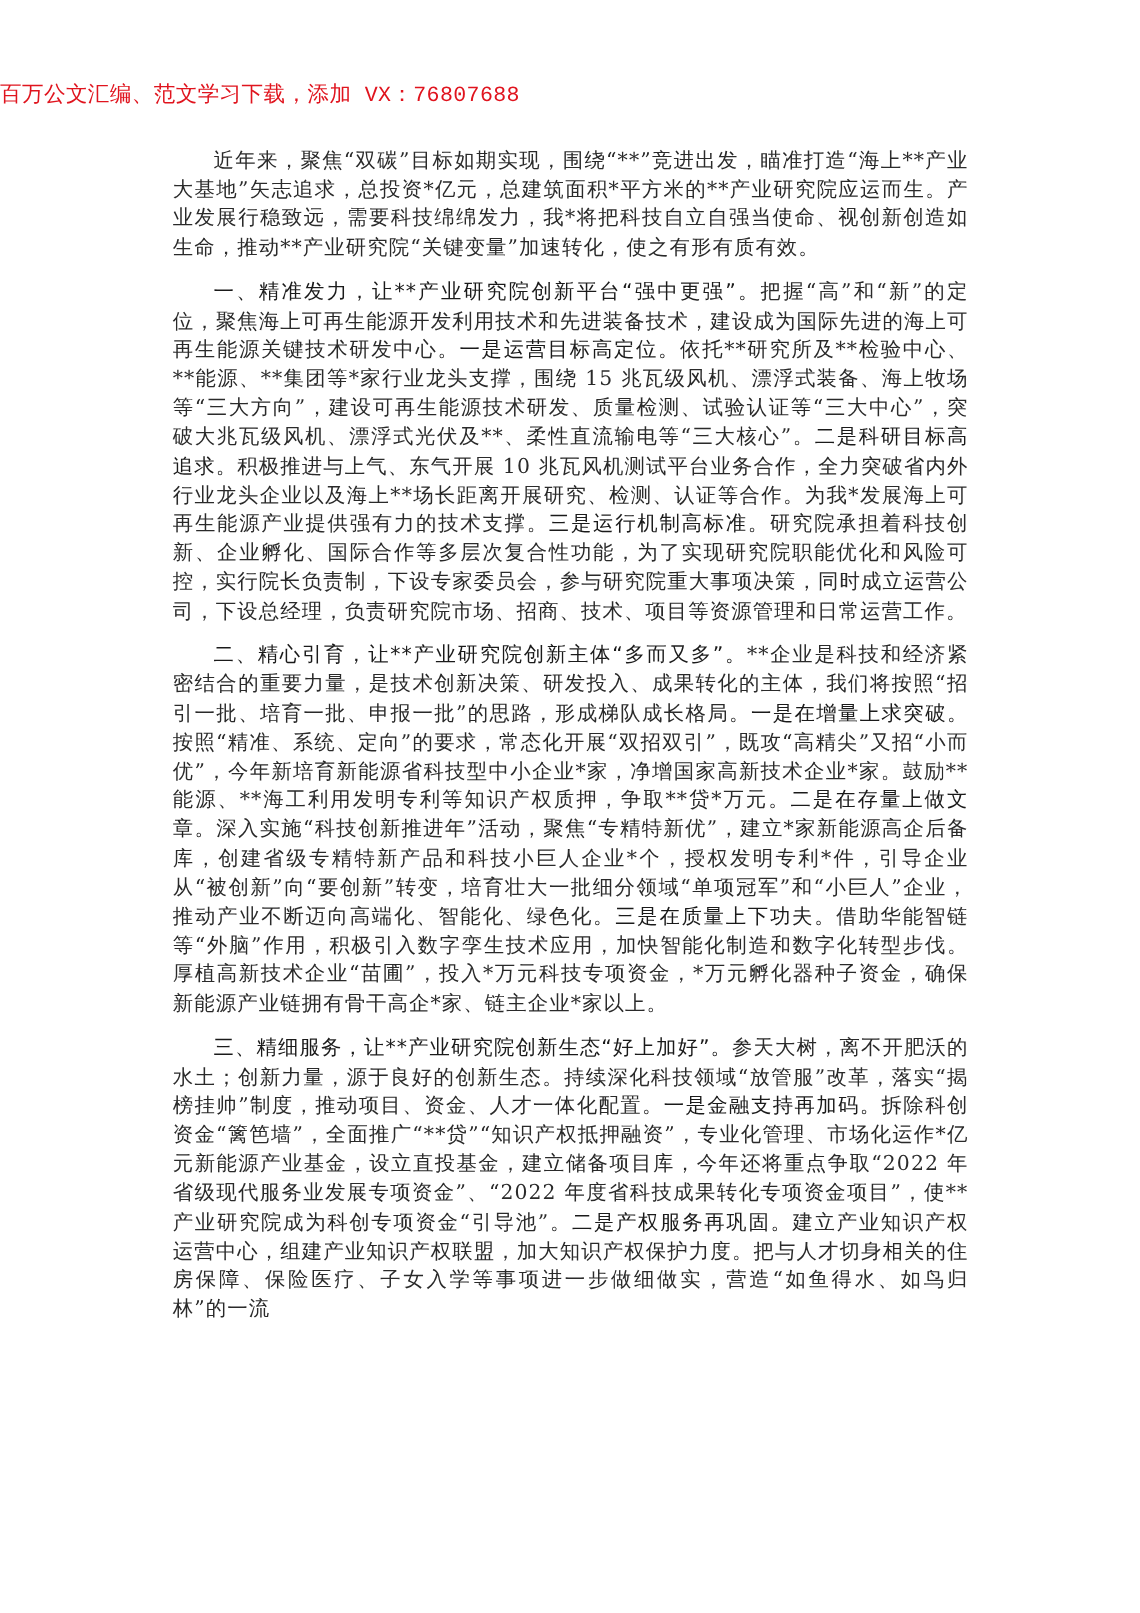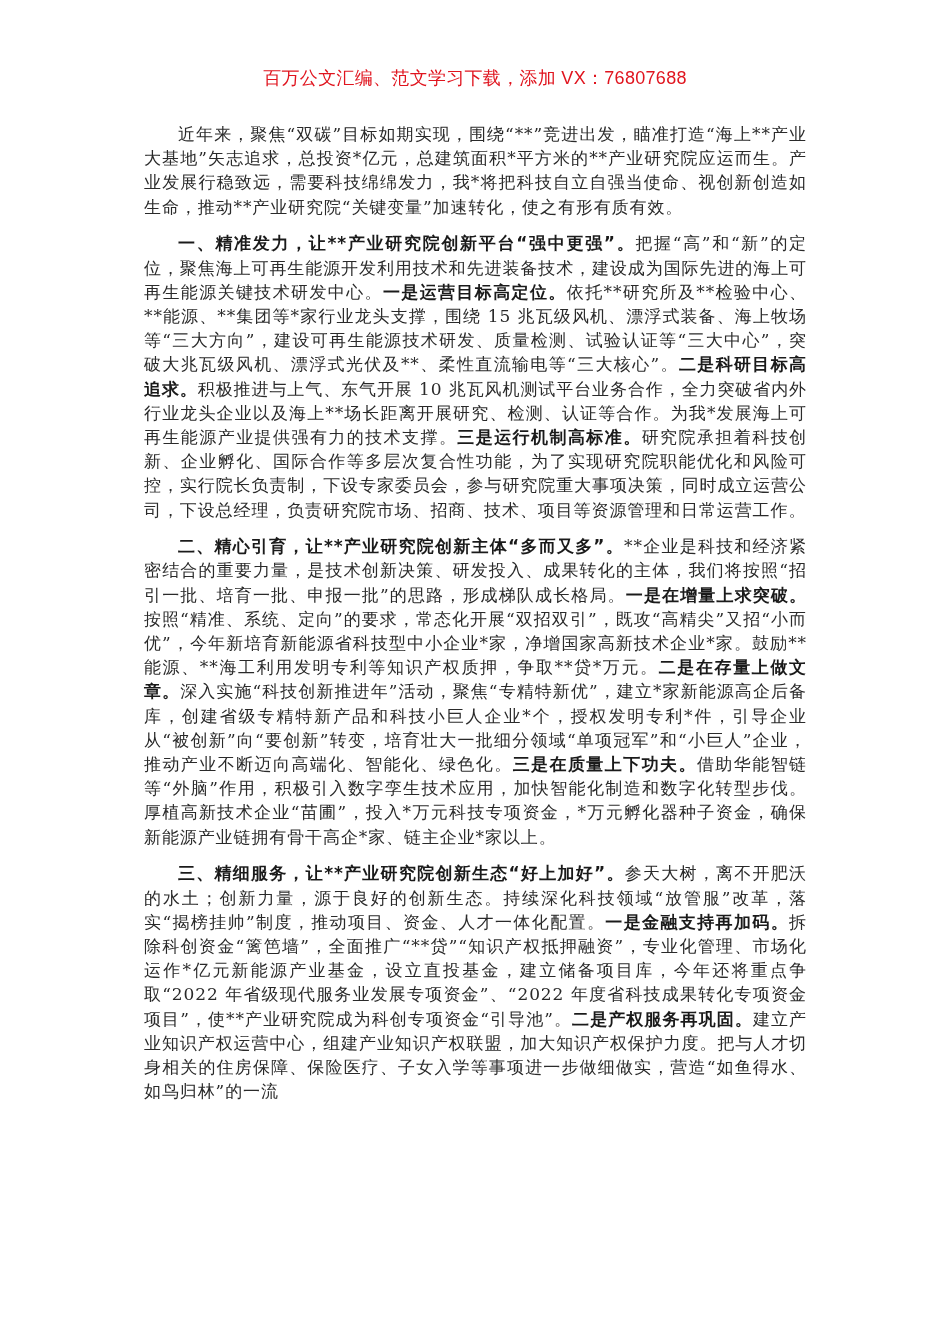"百万公文汇编、范文学习下载，添加 VX：76807688" .header { font-family: Liberation Sans, sans-serif -> Liberation Mono, monospace; text-align: center -> left }
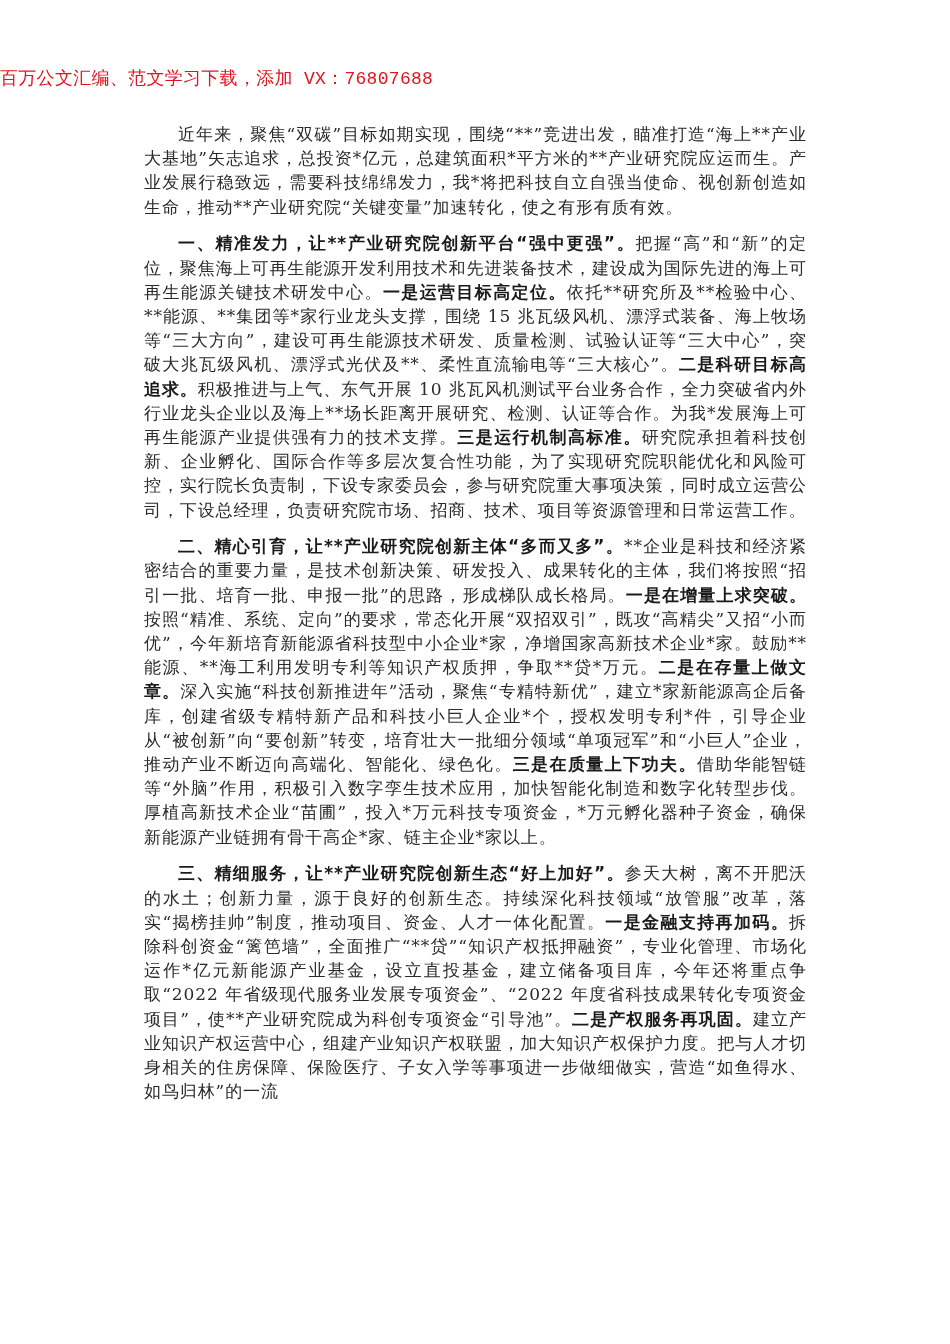"一、精准发力，让**产业研究院创新平台“强中更强”。" .b { font-weight: bold -> normal }
